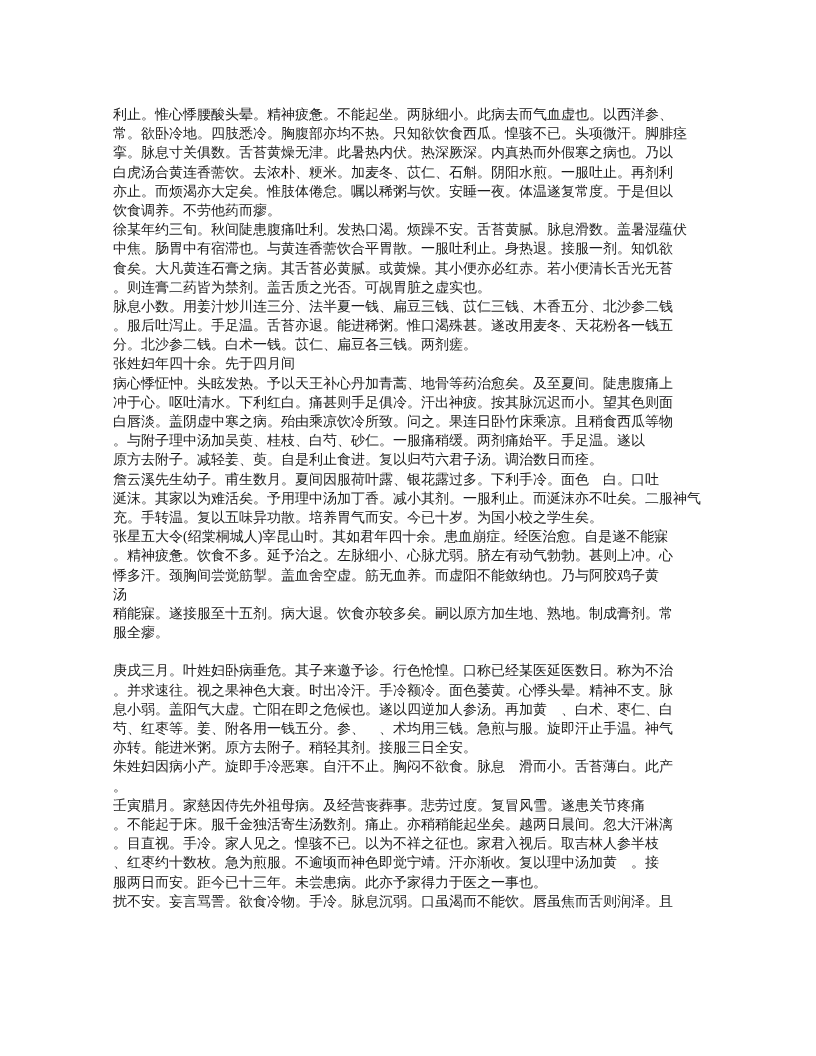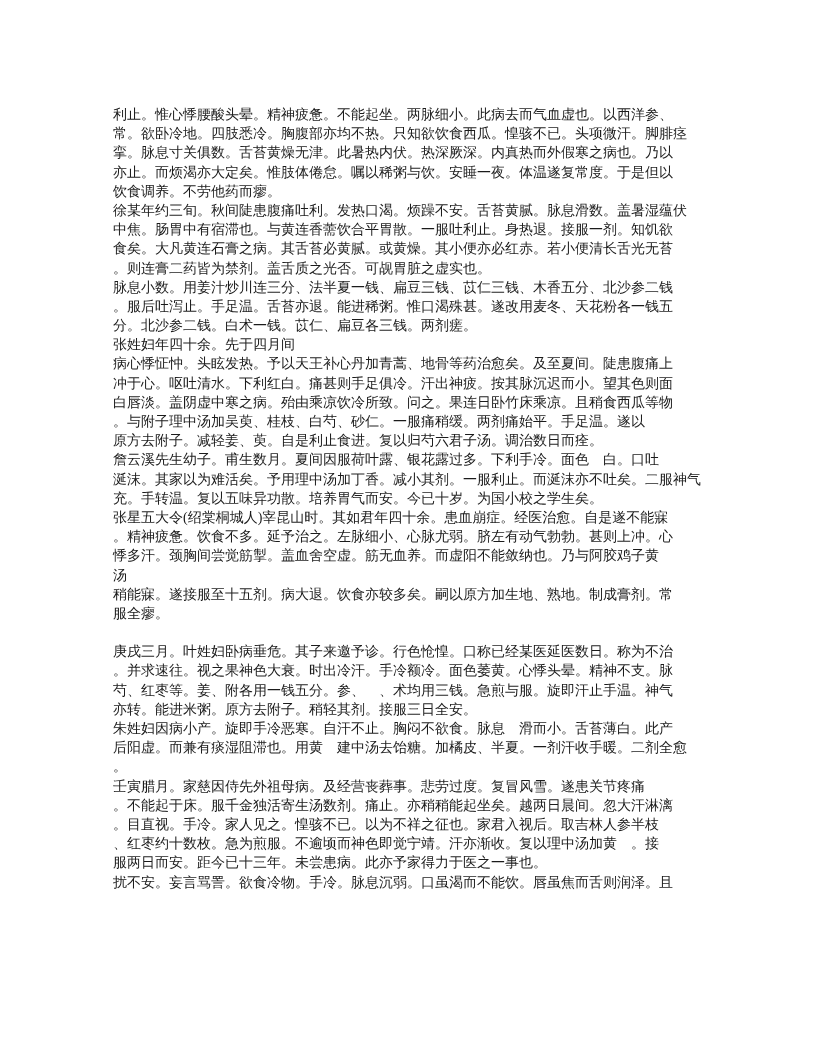"白虎汤合黄连香薷饮。去浓朴、粳米。加麦冬、苡仁、石斛。阴阳水煎。一服吐止。再剂利" div.line { html: none -> <div>白虎汤合黄连香薷饮。去浓朴、粳米。加麦冬、苡仁、石斛。阴阳水煎。一服吐止。再剂利</div> }
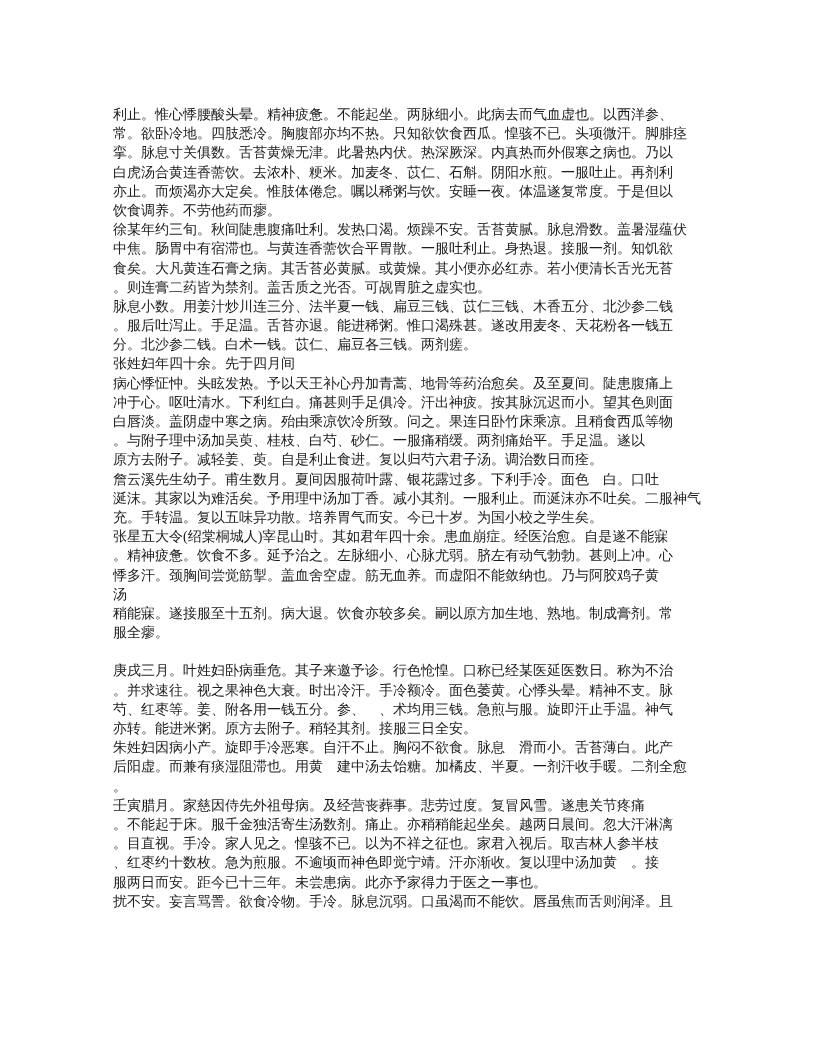"息小弱。盖阳气大虚。亡阳在即之危候也。遂以四逆加人参汤。再加黄 、白术、枣仁、白" div.line { html: none -> <div>息小弱。盖阳气大虚。亡阳在即之危候也。遂以四逆加人参汤。再加黄 、白术、枣仁、白</div> }
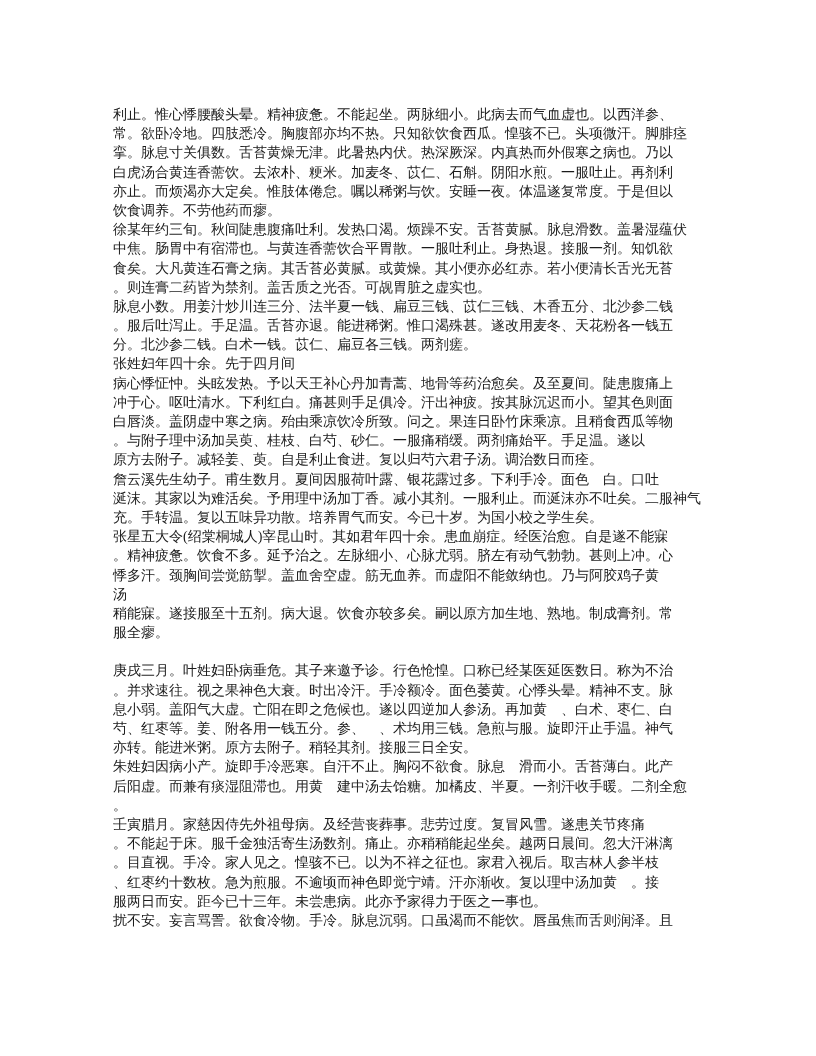"后阳虚。而兼有痰湿阻滞也。用黄" div.line { html: <div>后阳虚。而兼有痰湿阻滞也。用黄 建中汤去饴糖。加橘皮、半夏。一剂汗收手暖。二剂全愈</div> -> none }
